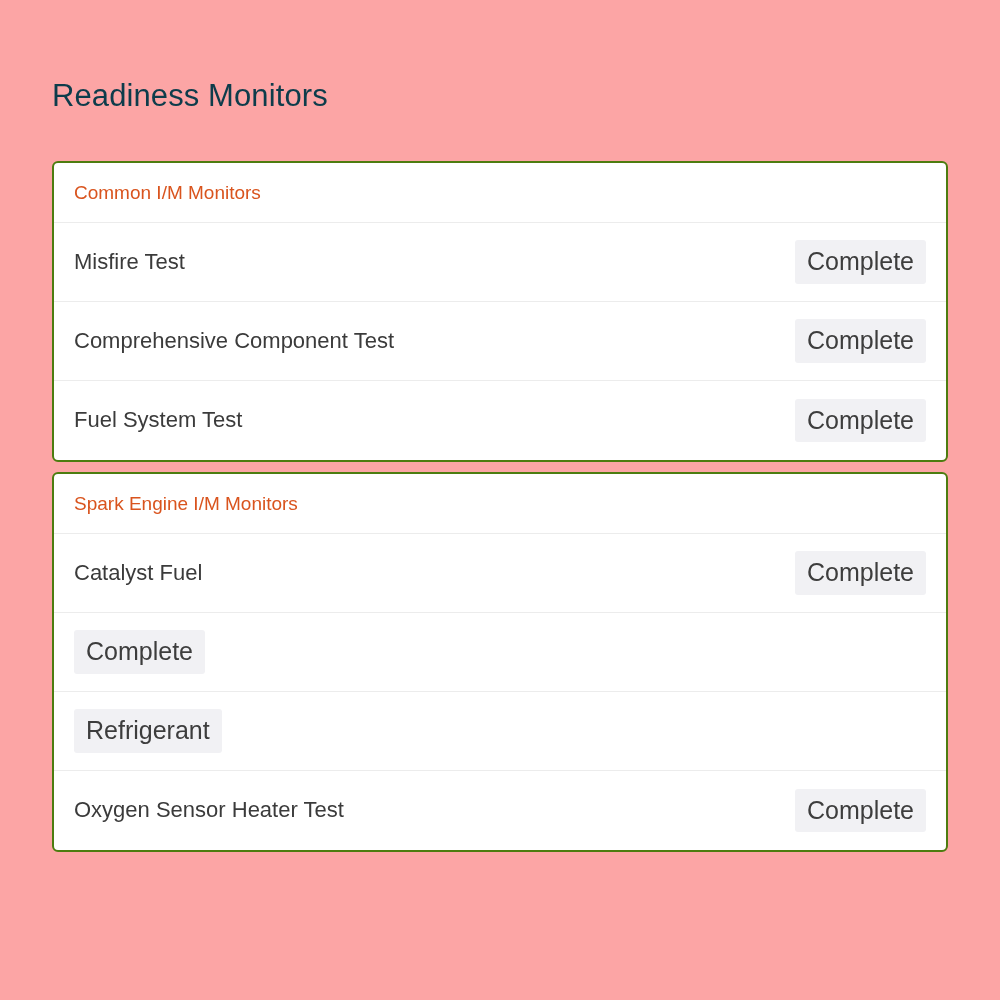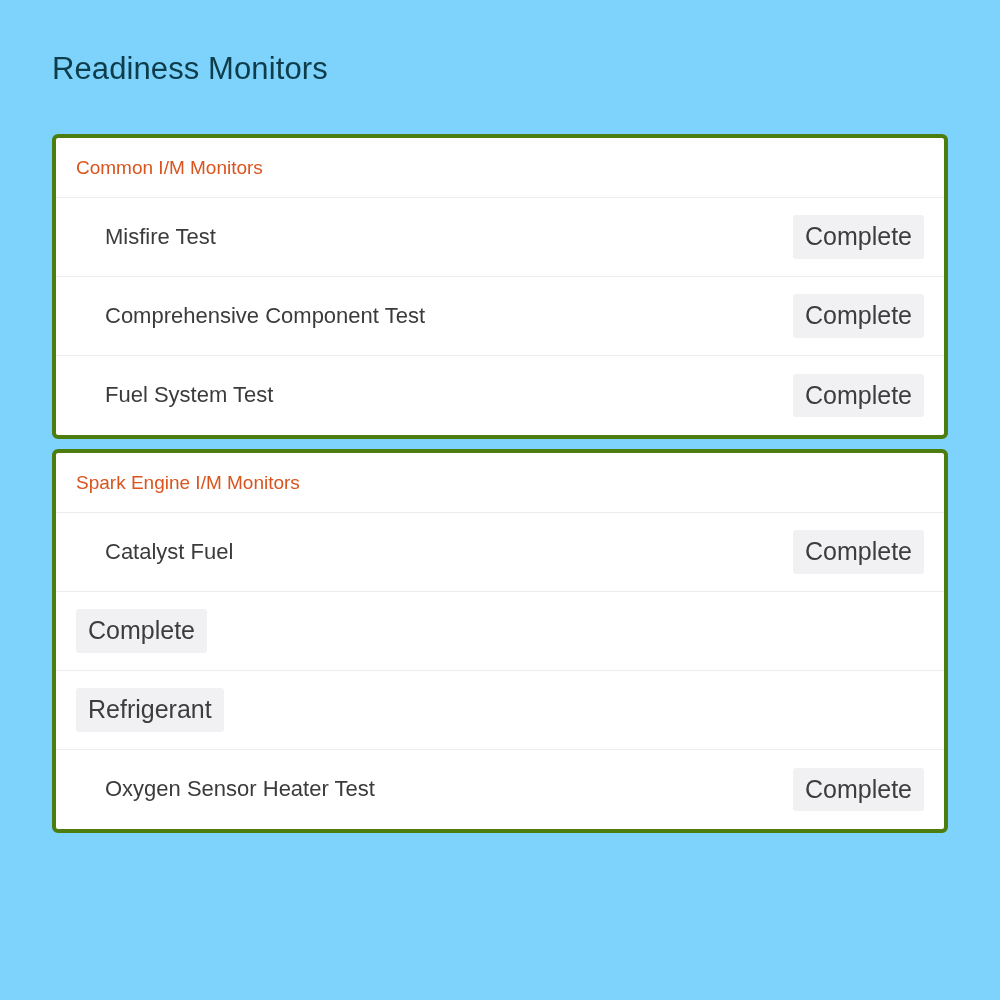"Readiness Monitors" .page { background: #7dd3fc -> #fca5a5; padding: 52px 52px 0 52px -> 79px 52px 0 52px }
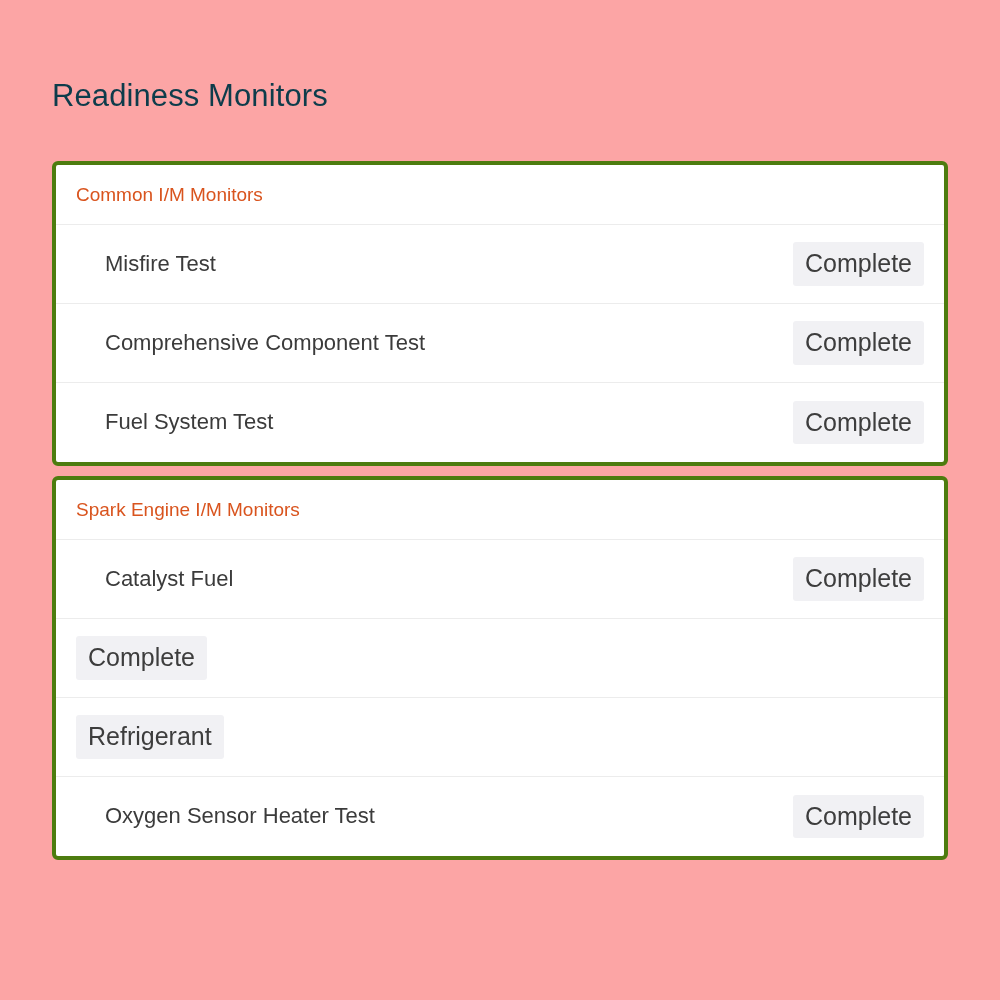"Common I/M Monitors" .card { border: 4px solid #4d7c0f -> 2px solid #4d7c0f }
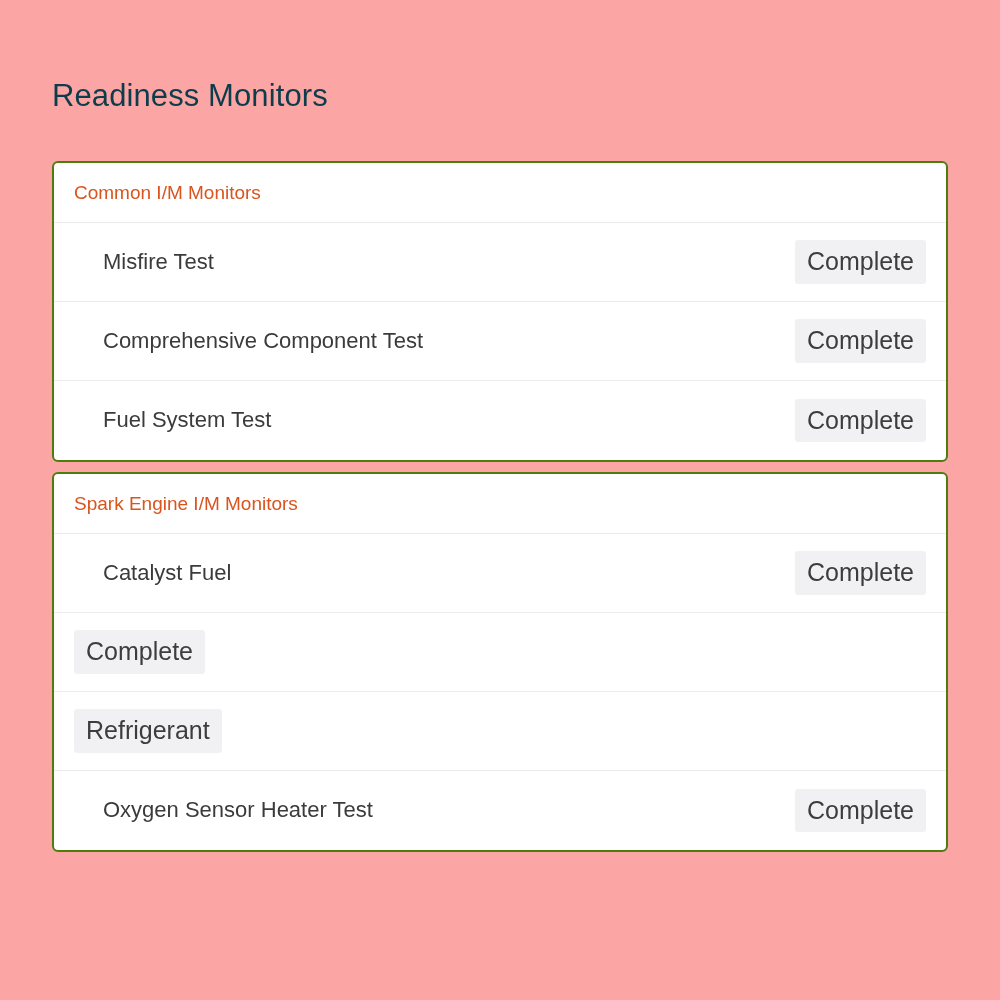"Misfire Test" .row-label { margin-left: 29px -> none }
